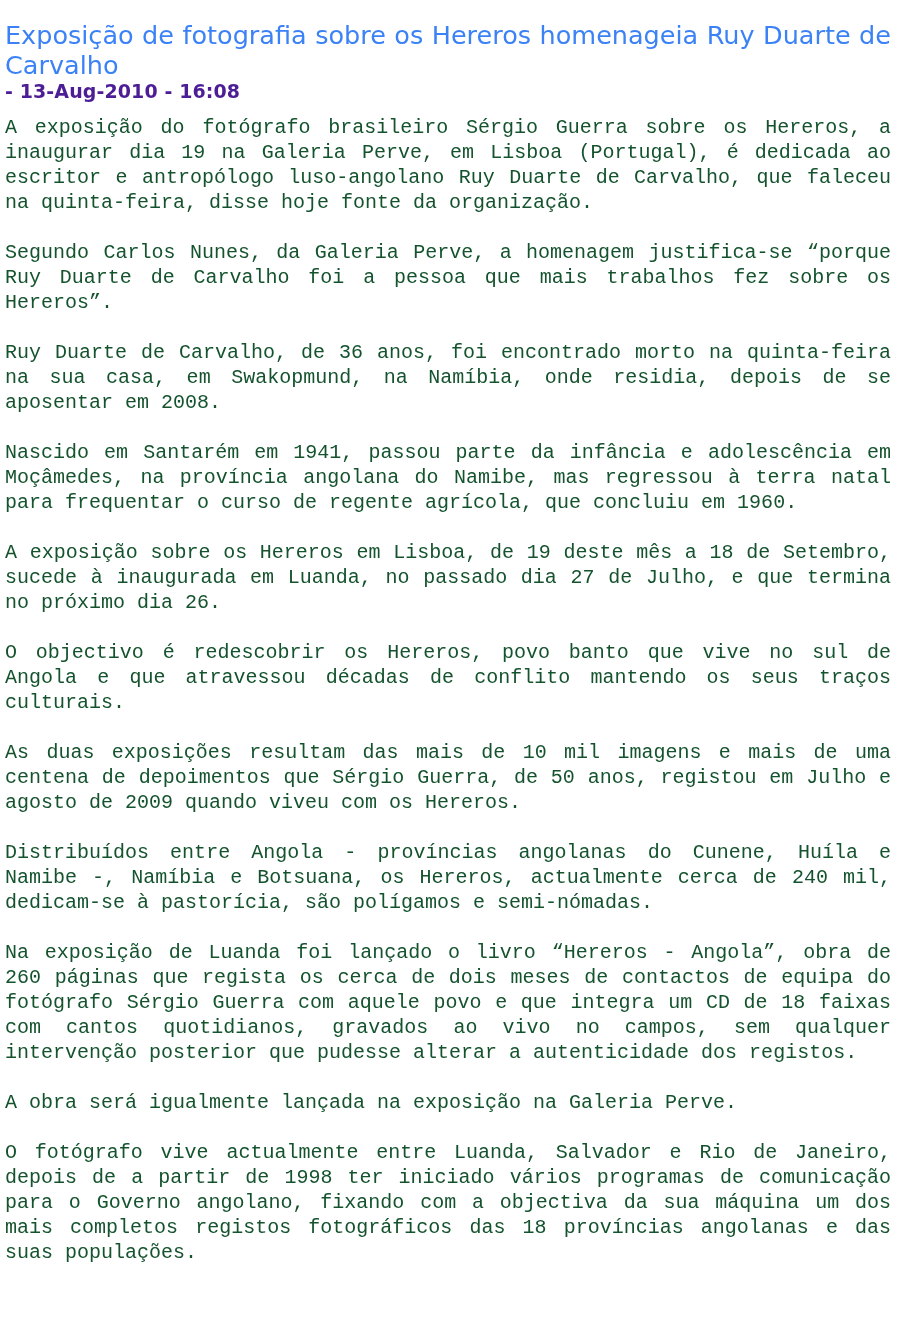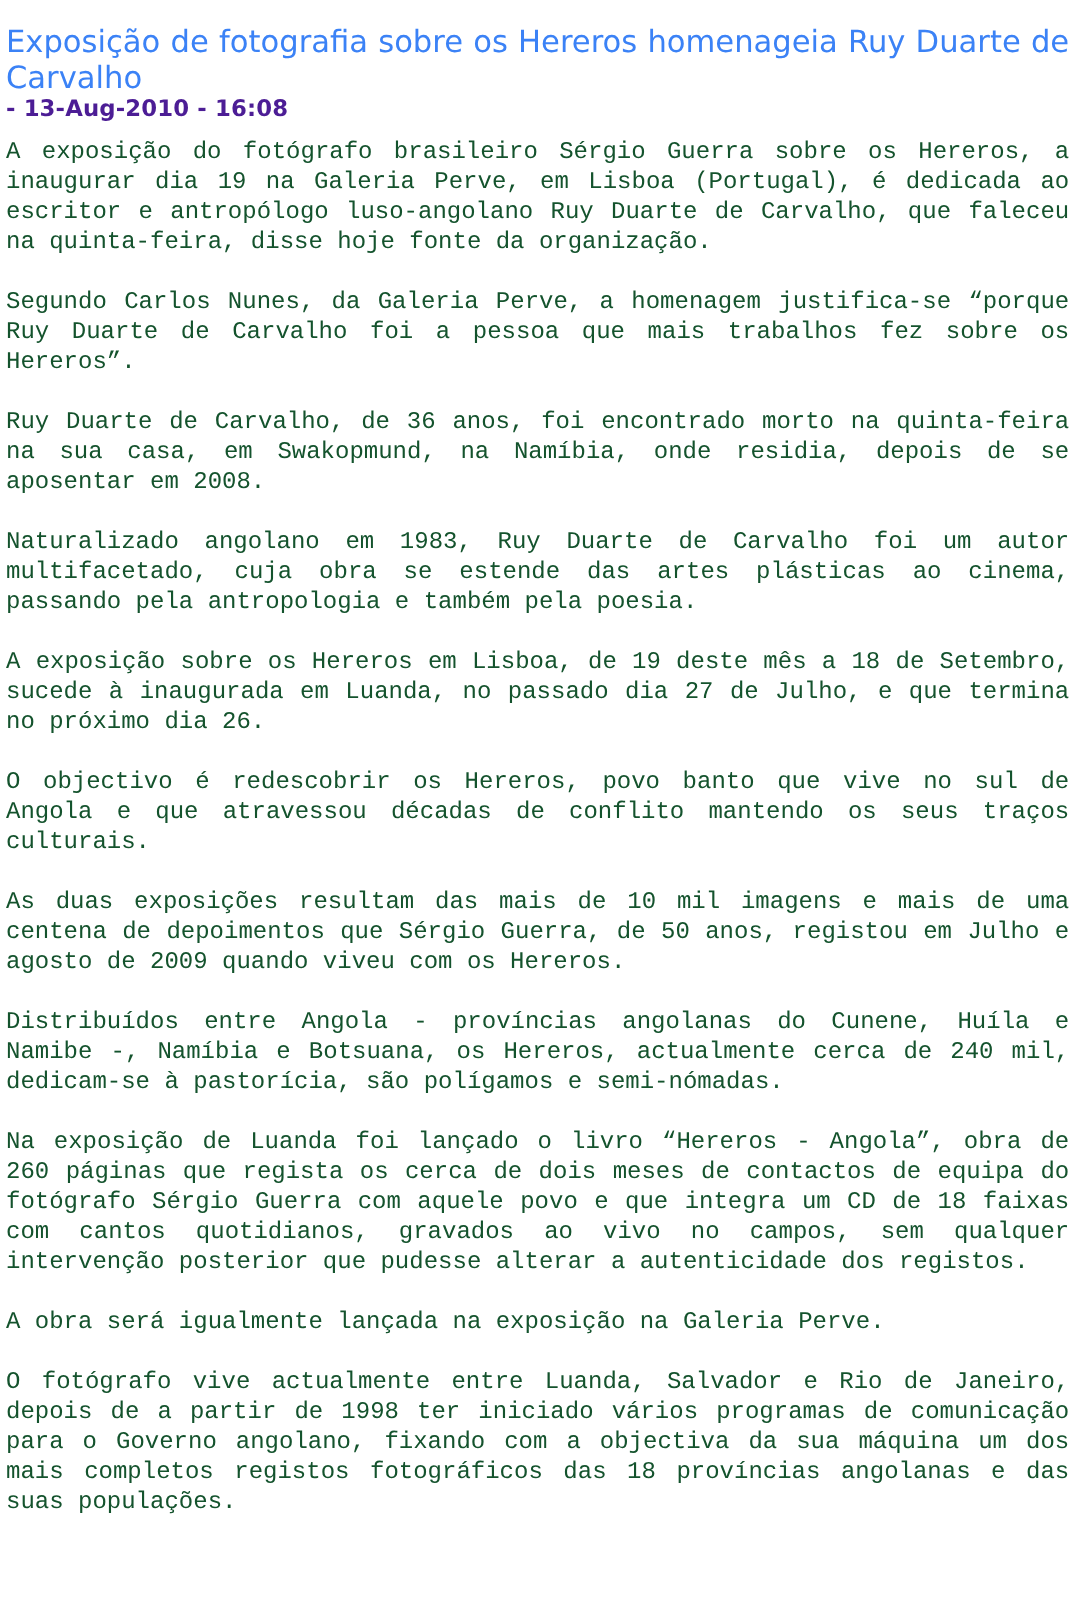"Nascido em Santarém em 1941," p { html: none -> <p>Nascido em Santarém em 1941, passou parte da infância e adolescência em Moçâmedes, na província angolana do Namibe, mas regressou à terra natal para frequentar o curso de regente agrícola, que concluiu em 1960.</p> }
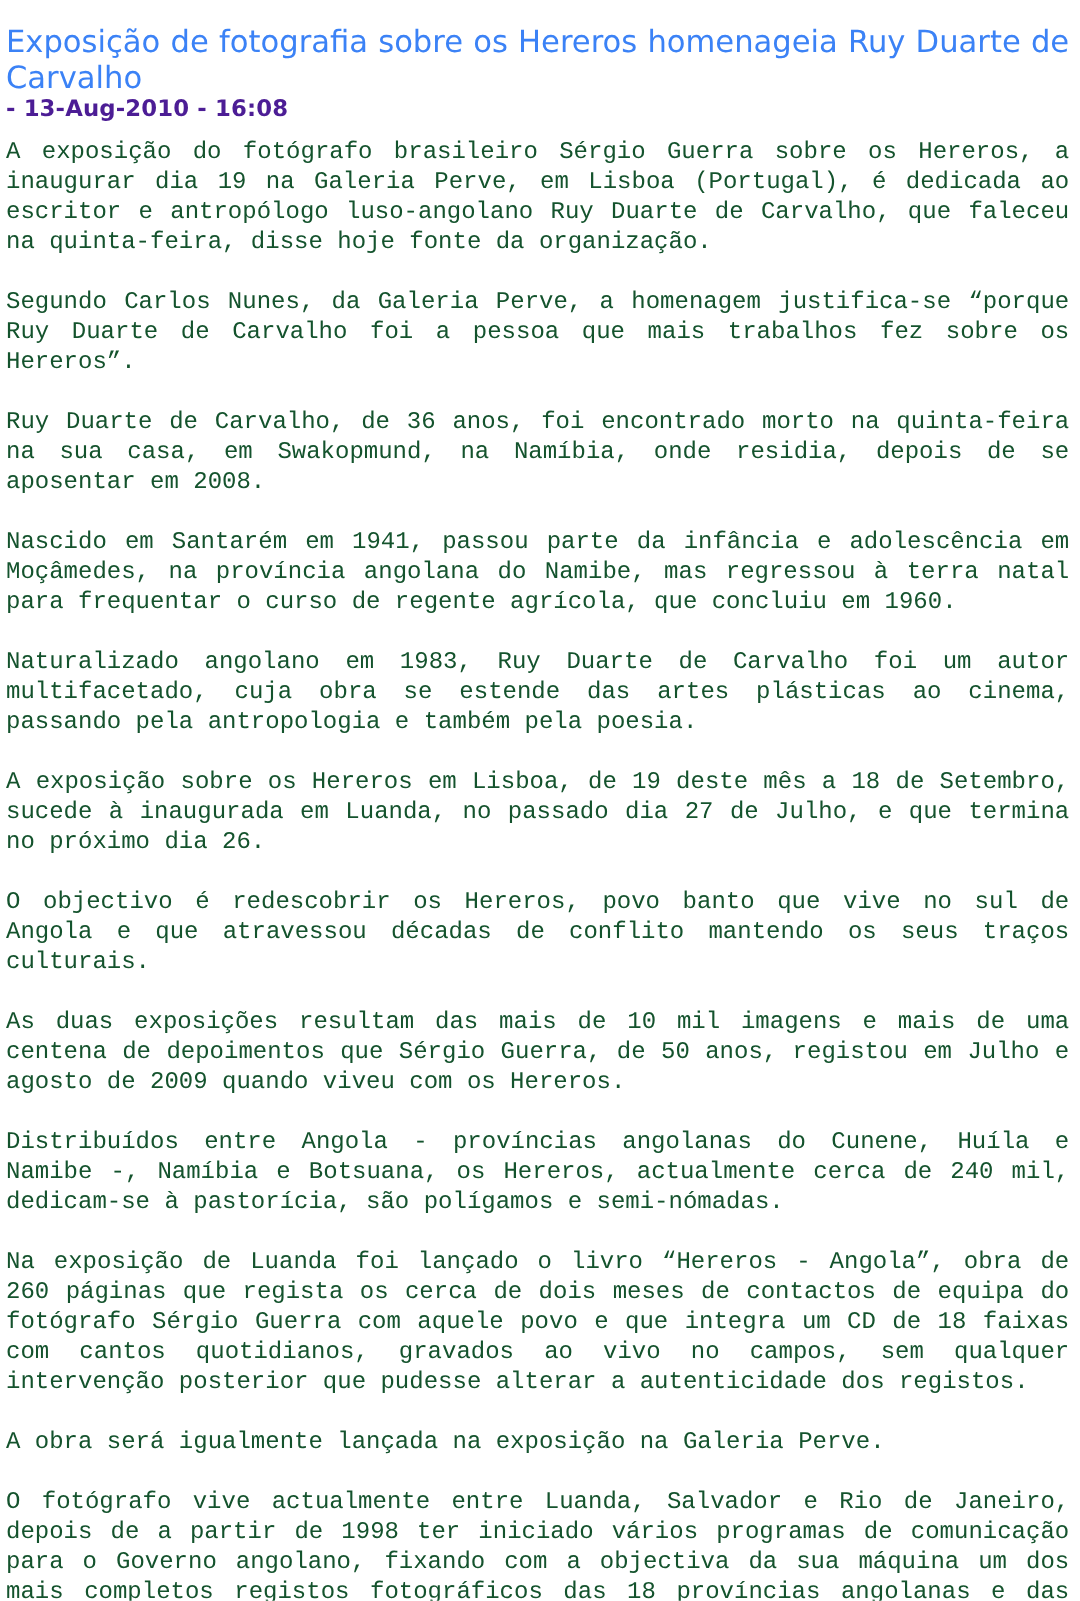"Naturalizado angolano em 1983, Ruy" p { html: <p>Naturalizado angolano em 1983, Ruy Duarte de Carvalho foi um autor multifacetado, cuja obra se estende das artes plásticas ao cinema, passando pela antropologia e também pela poesia.</p> -> none }
